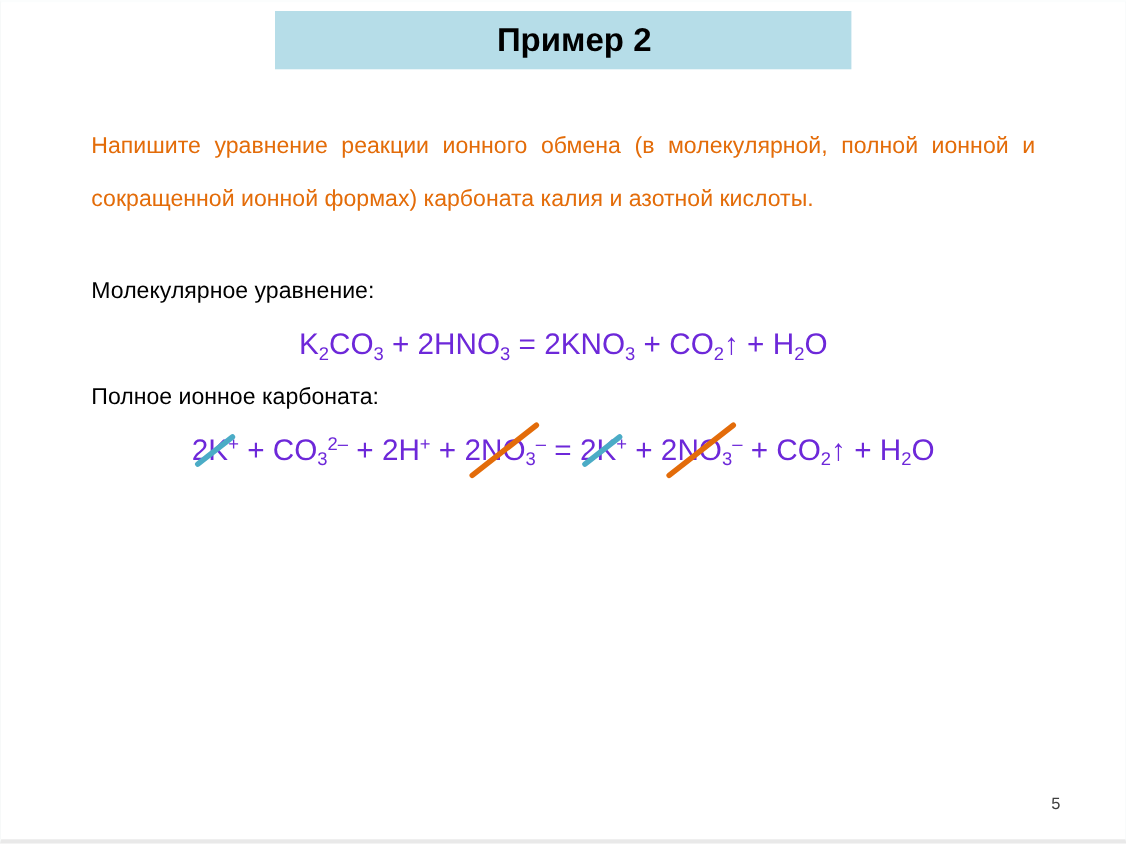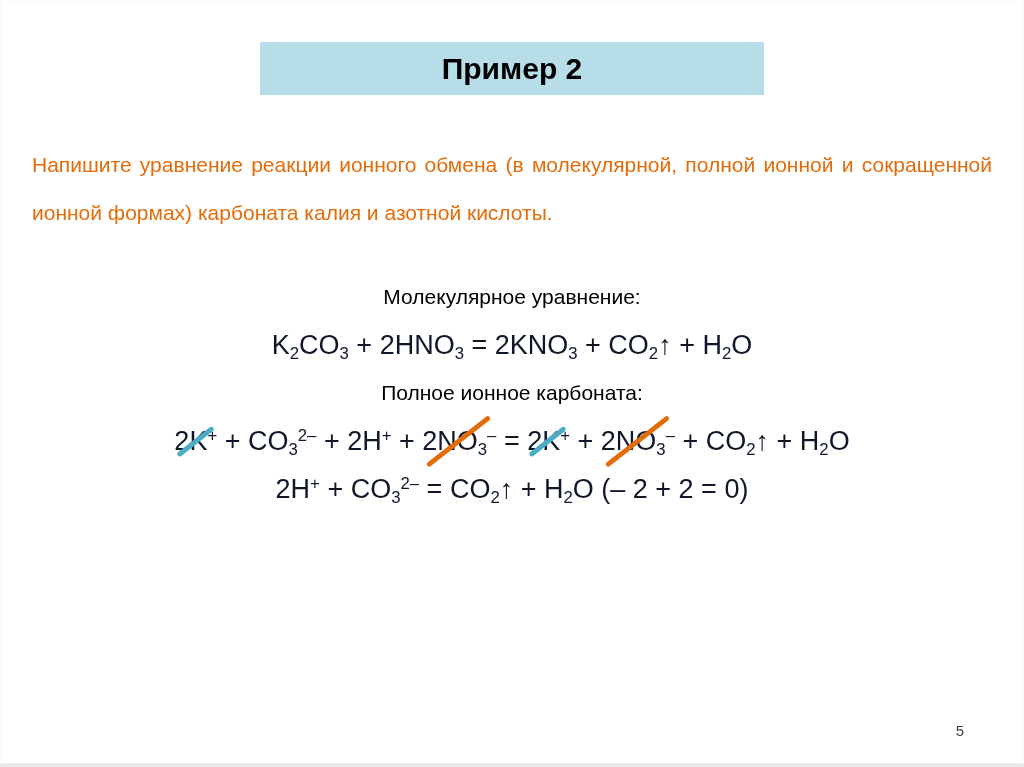"Пример 2" .title-box { margin: 40px auto 0 -> 8px auto 0; padding-left: none -> 20px }
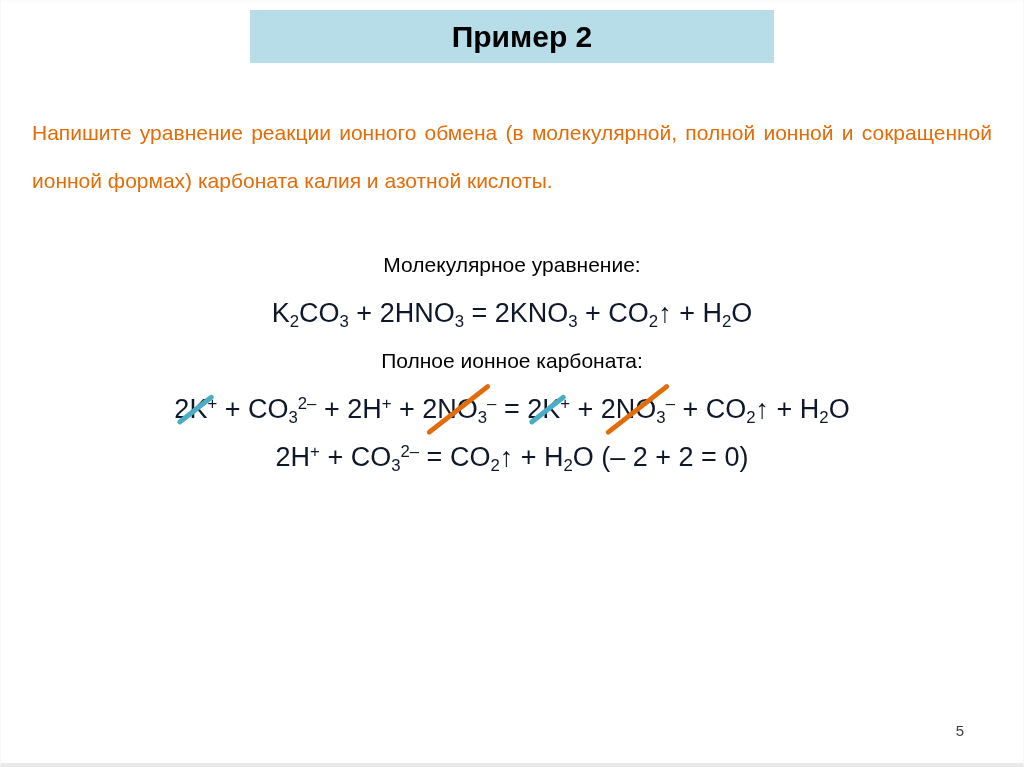"Напишите уравнение реакции ионного" .body { padding: 0 31px -> 0 82px }
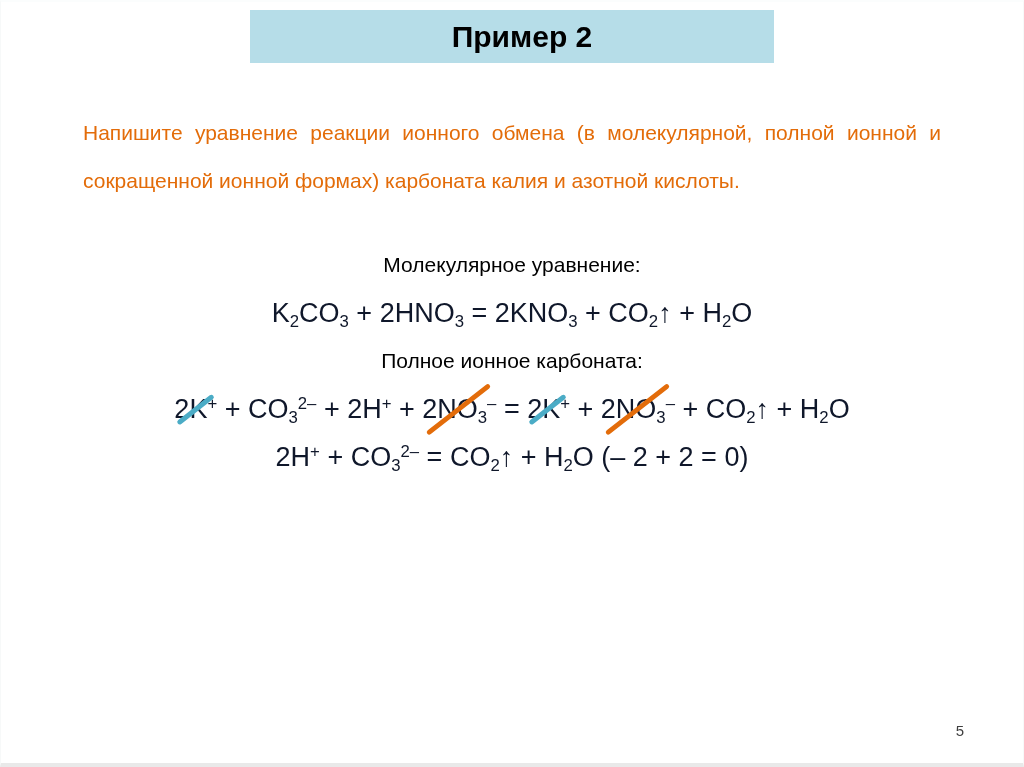"Молекулярное уравнение:" .row.label { text-align: center -> left }
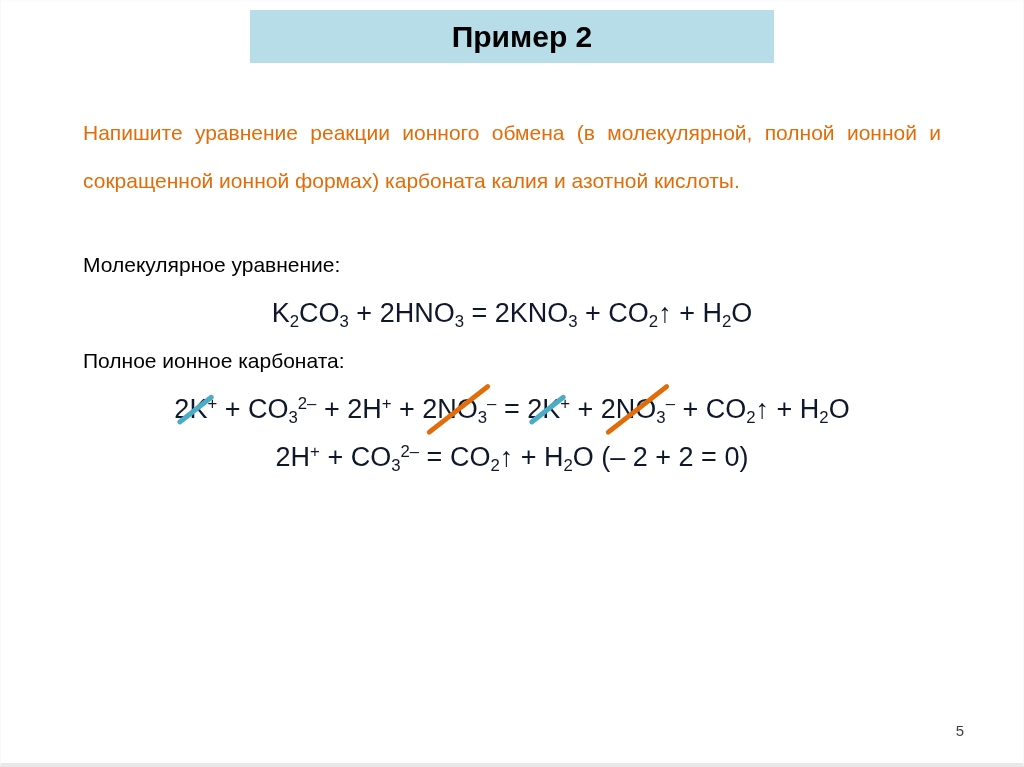"K2CO3 + 2HNO3 = 2KNO3" .row.eq { color: #0f172a -> #6d28d9 }
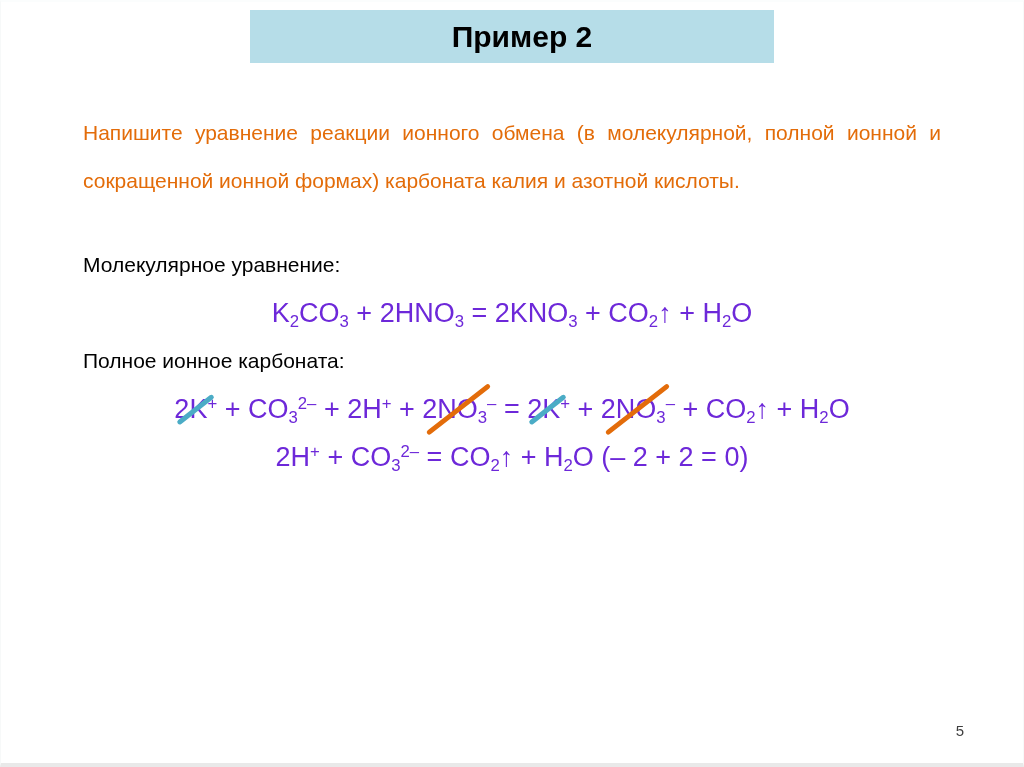"2H+ + CO32– = CO2↑" div.row { html: <div><span>2H</span><span>+</span><span> + CO</span><span>3</span><span>2–</span><span> = CO</span><span>2</span><span>↑ + H</span><span>2</span><span>O (– 2 + 2 = 0)</span></div> -> none }
